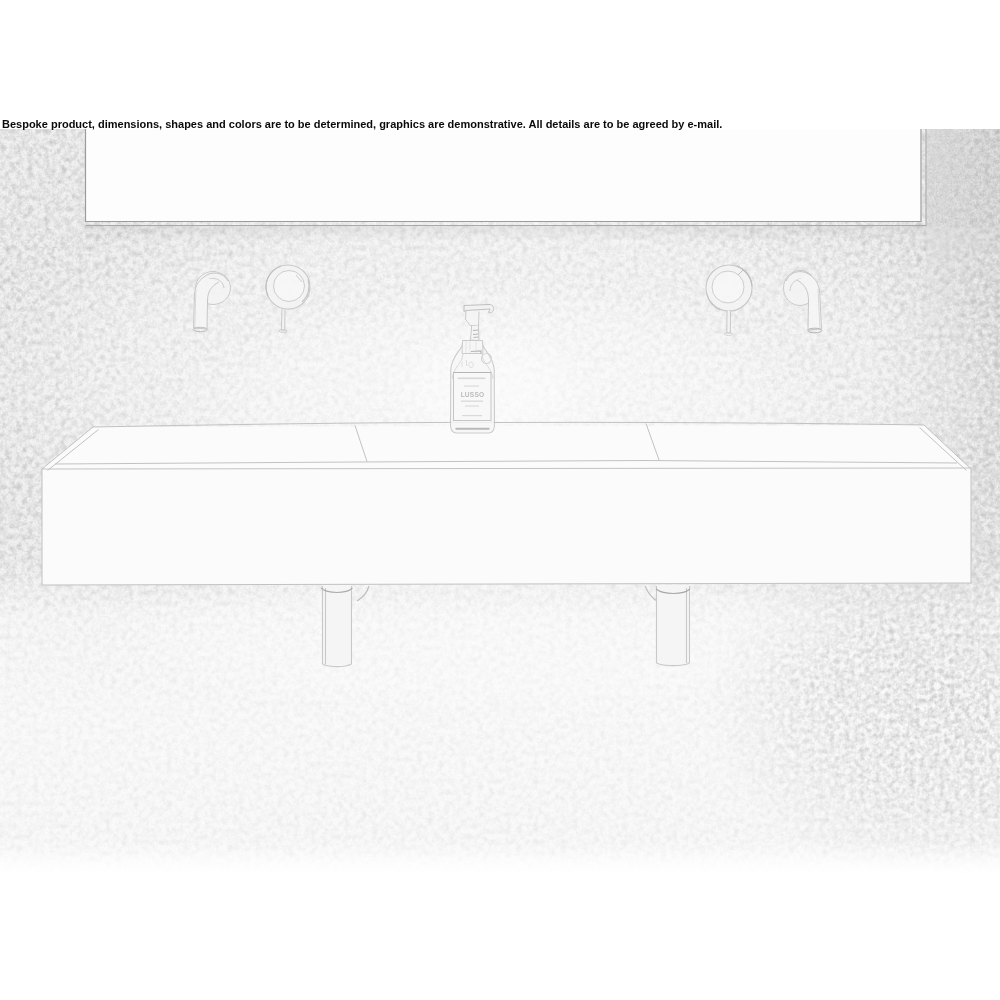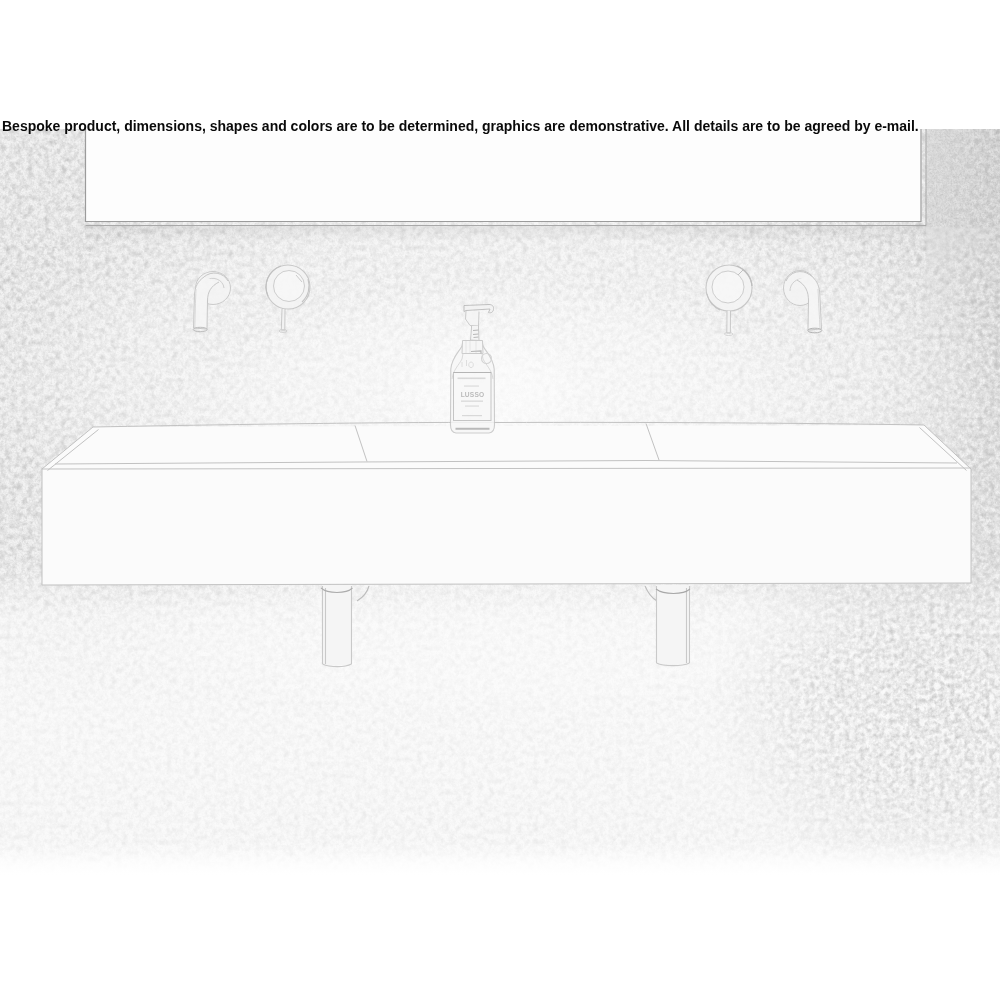"Bespoke product, dimensions, shapes and" .note { font-size: 14px -> 11px }
